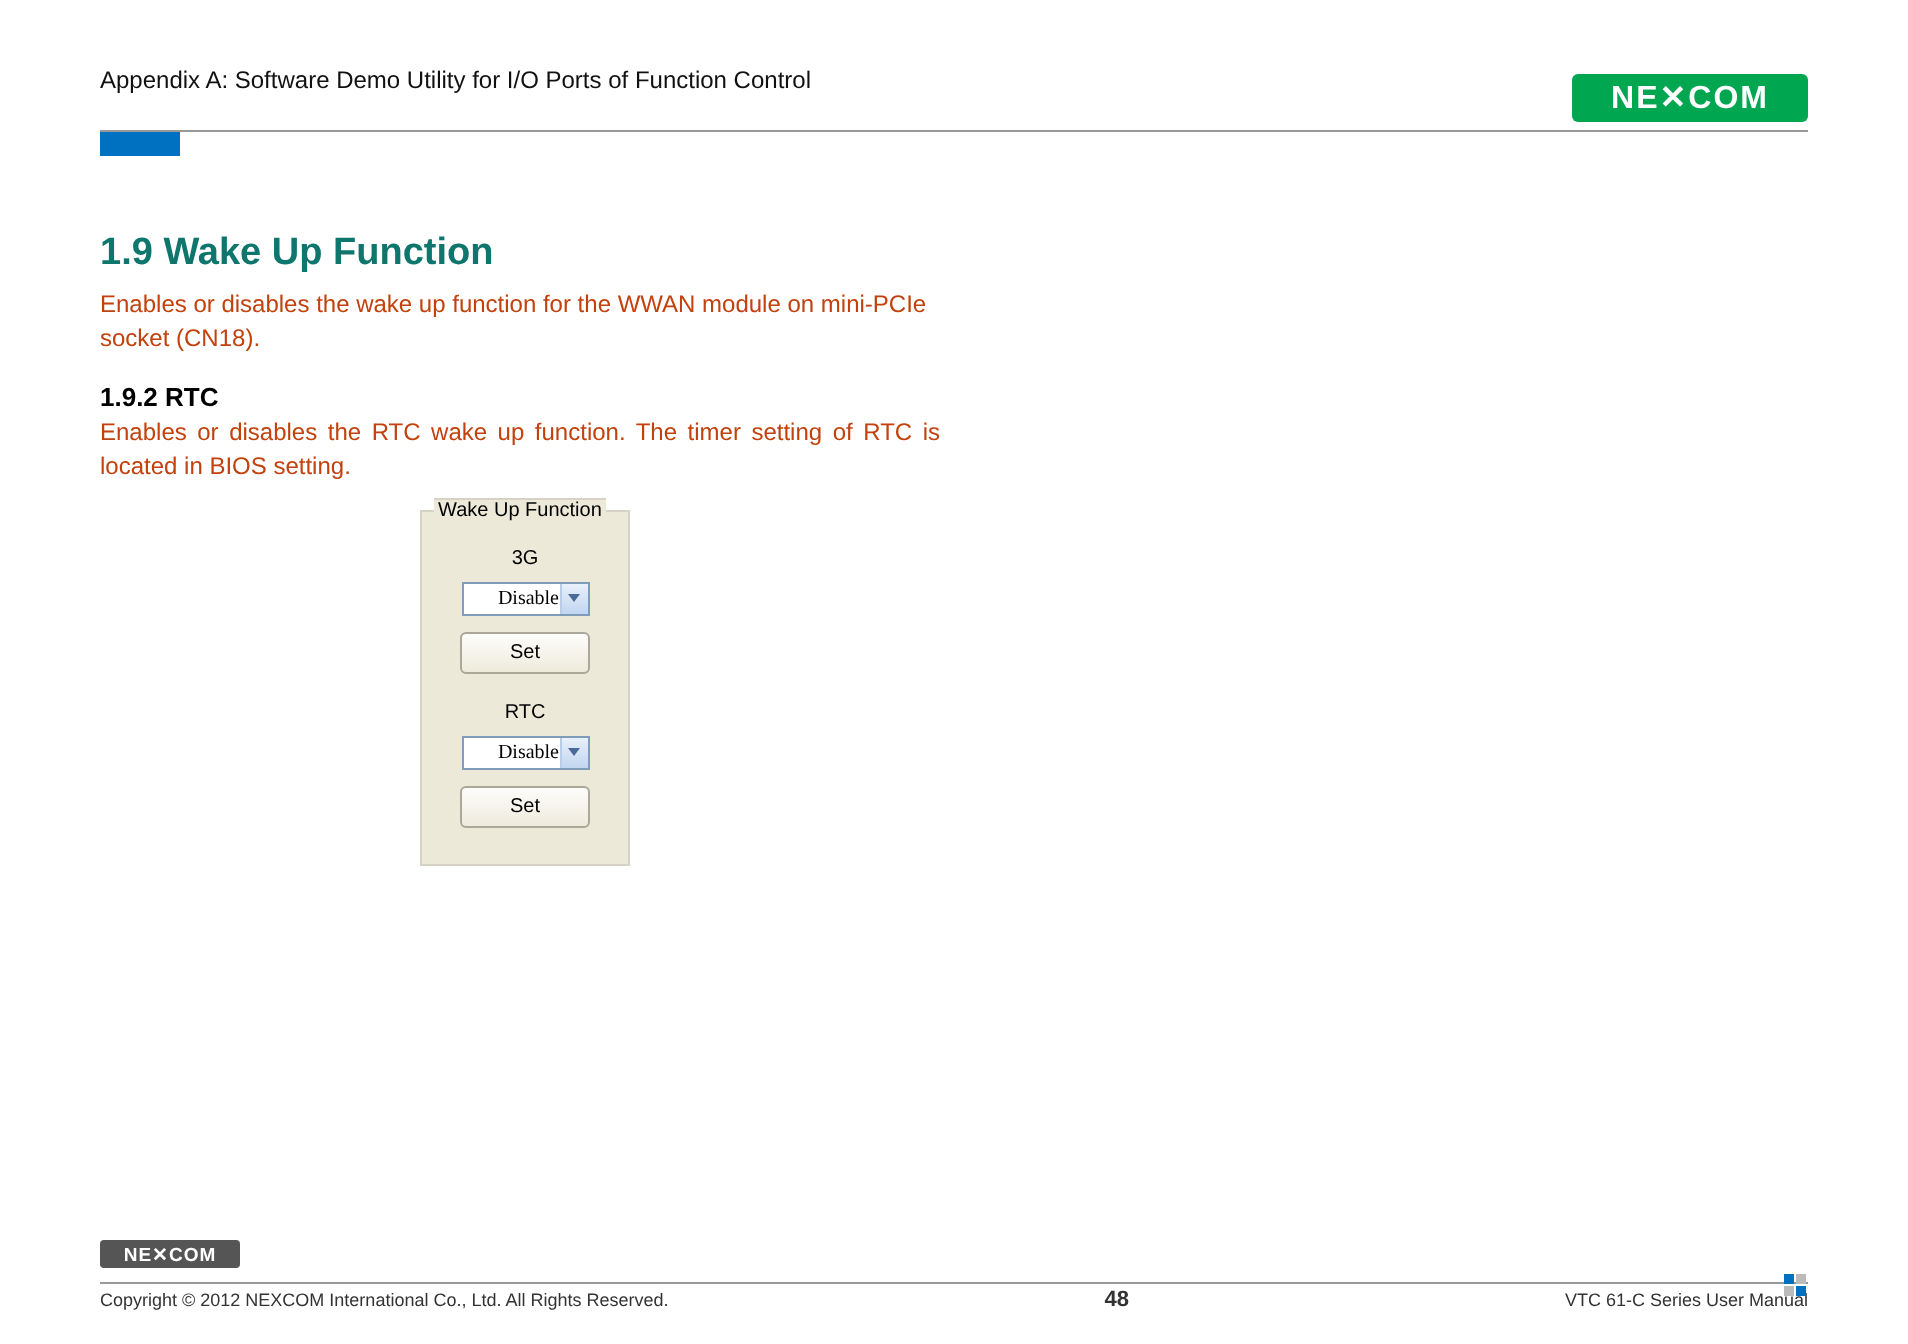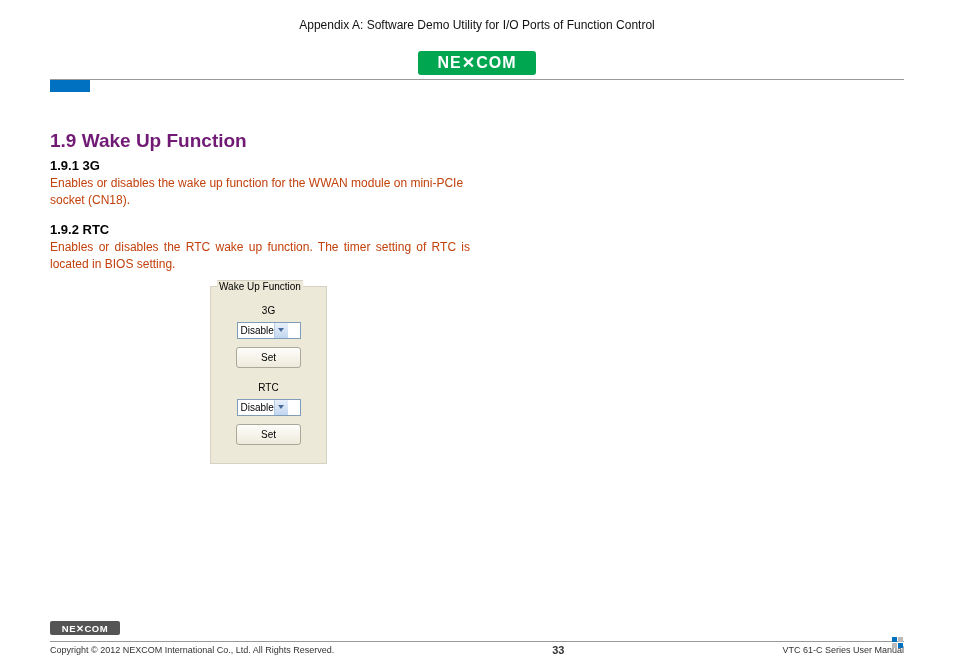"Appendix A: Software Demo Utility" .header { flex-direction: column -> none }
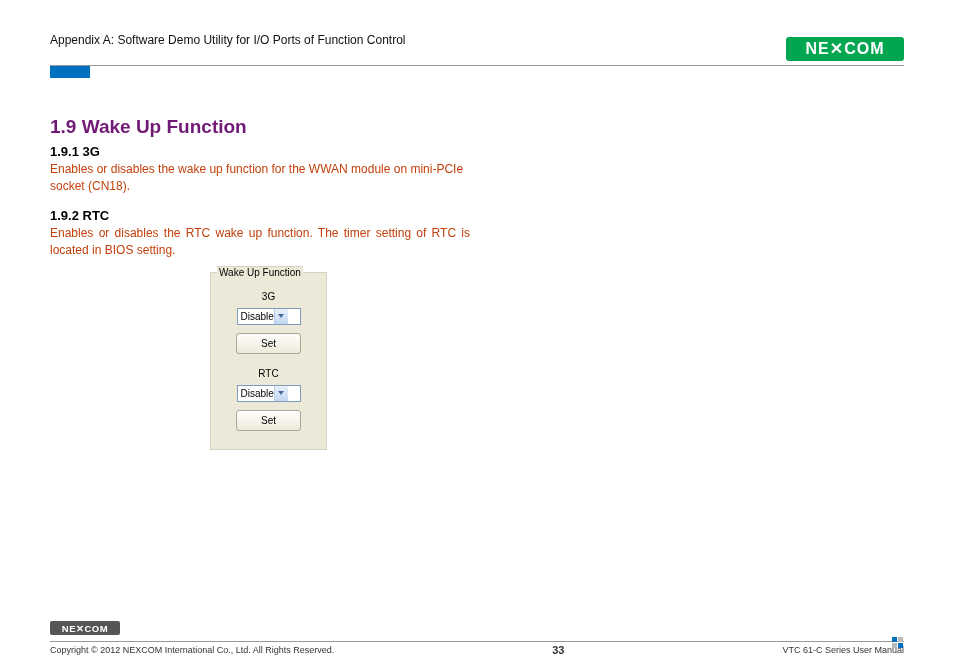"1.9 Wake Up Function" h2.section-title { color: #701a75 -> #0f766e }
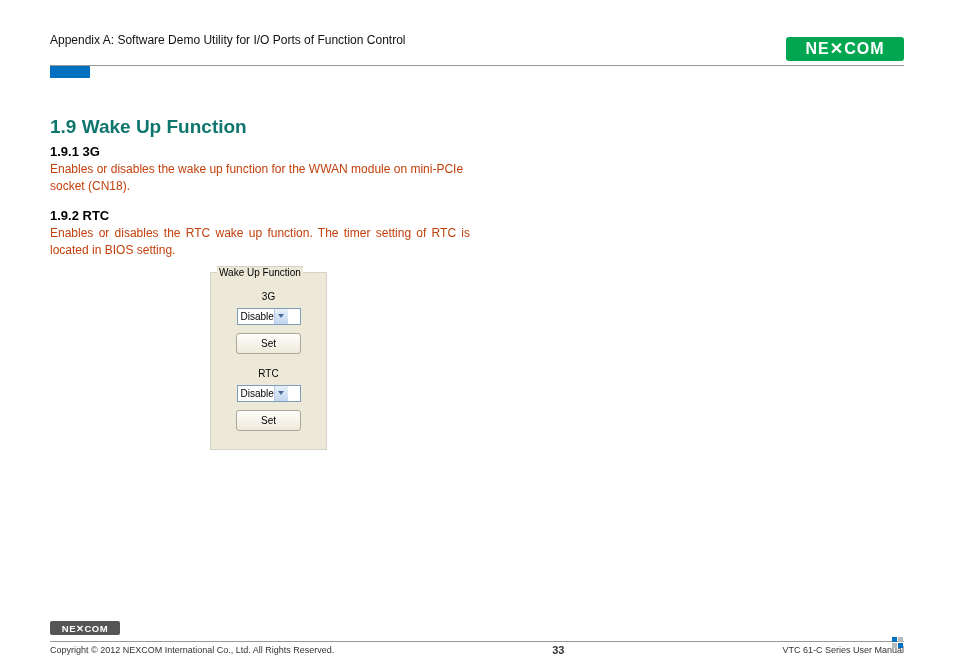"1.9.1 3G" h3.subsection { html: <h3>1.9.1 3G</h3> -> none }
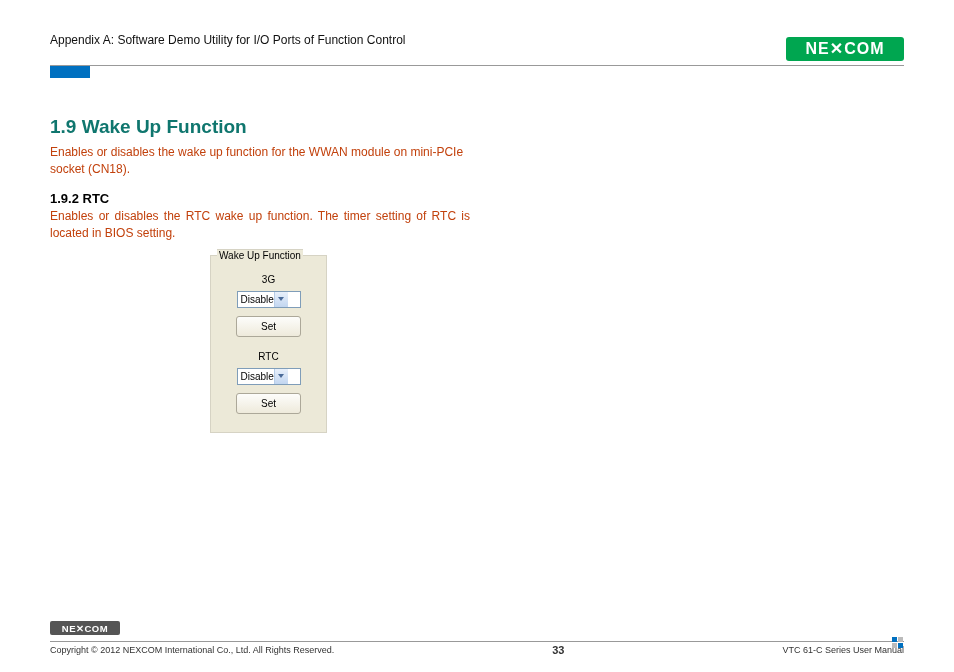"Wake Up Function" .panel { width: 117px -> 105px }
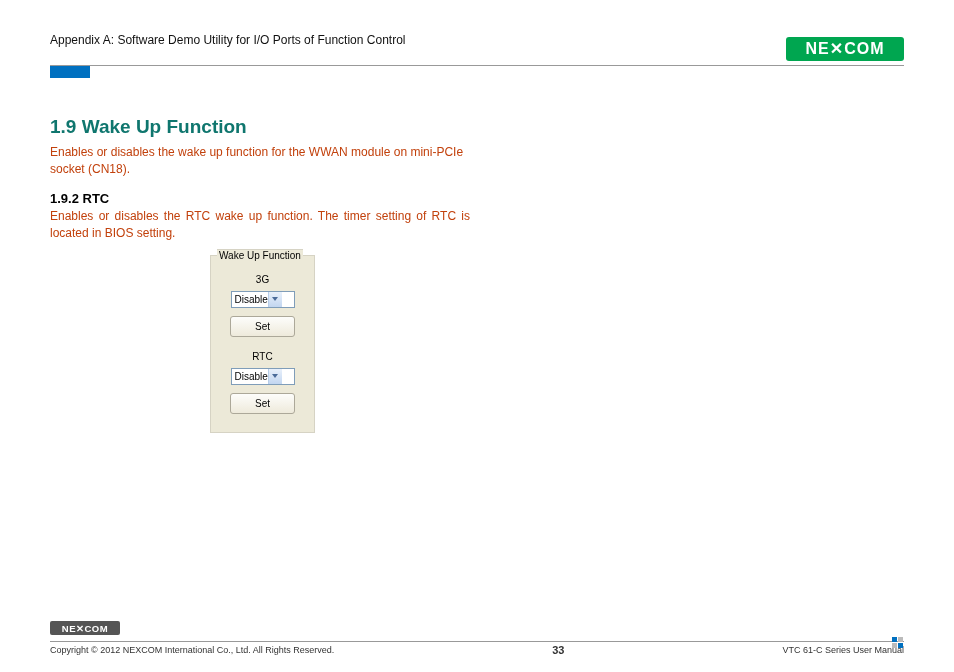"Disable" .dropdown { font-family: none -> Liberation Serif, serif; justify-content: flex-start -> flex-end }
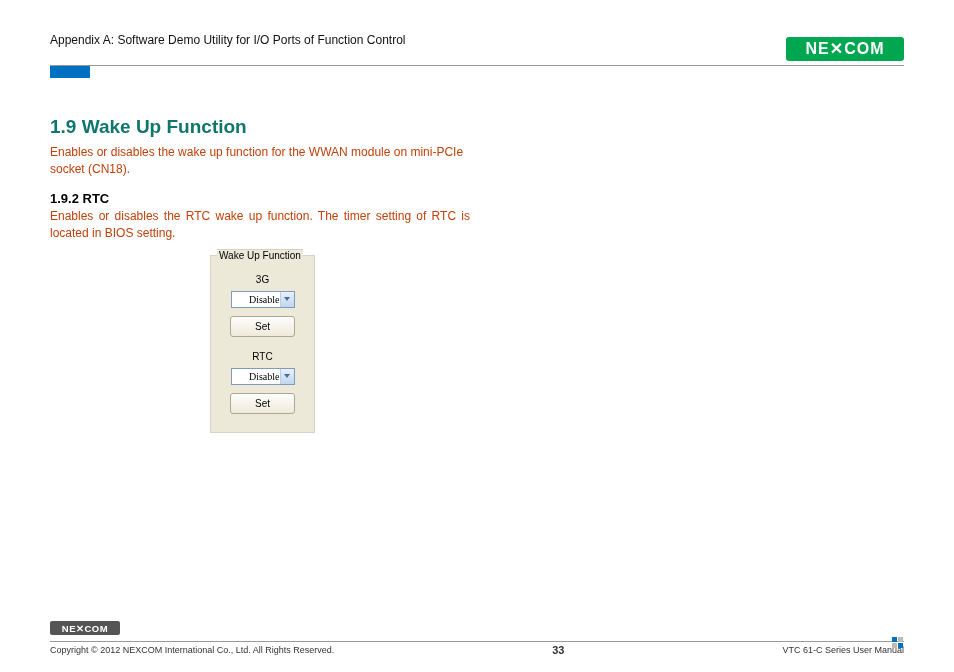"33" span.footer-center { text: 33 -> 48 }
